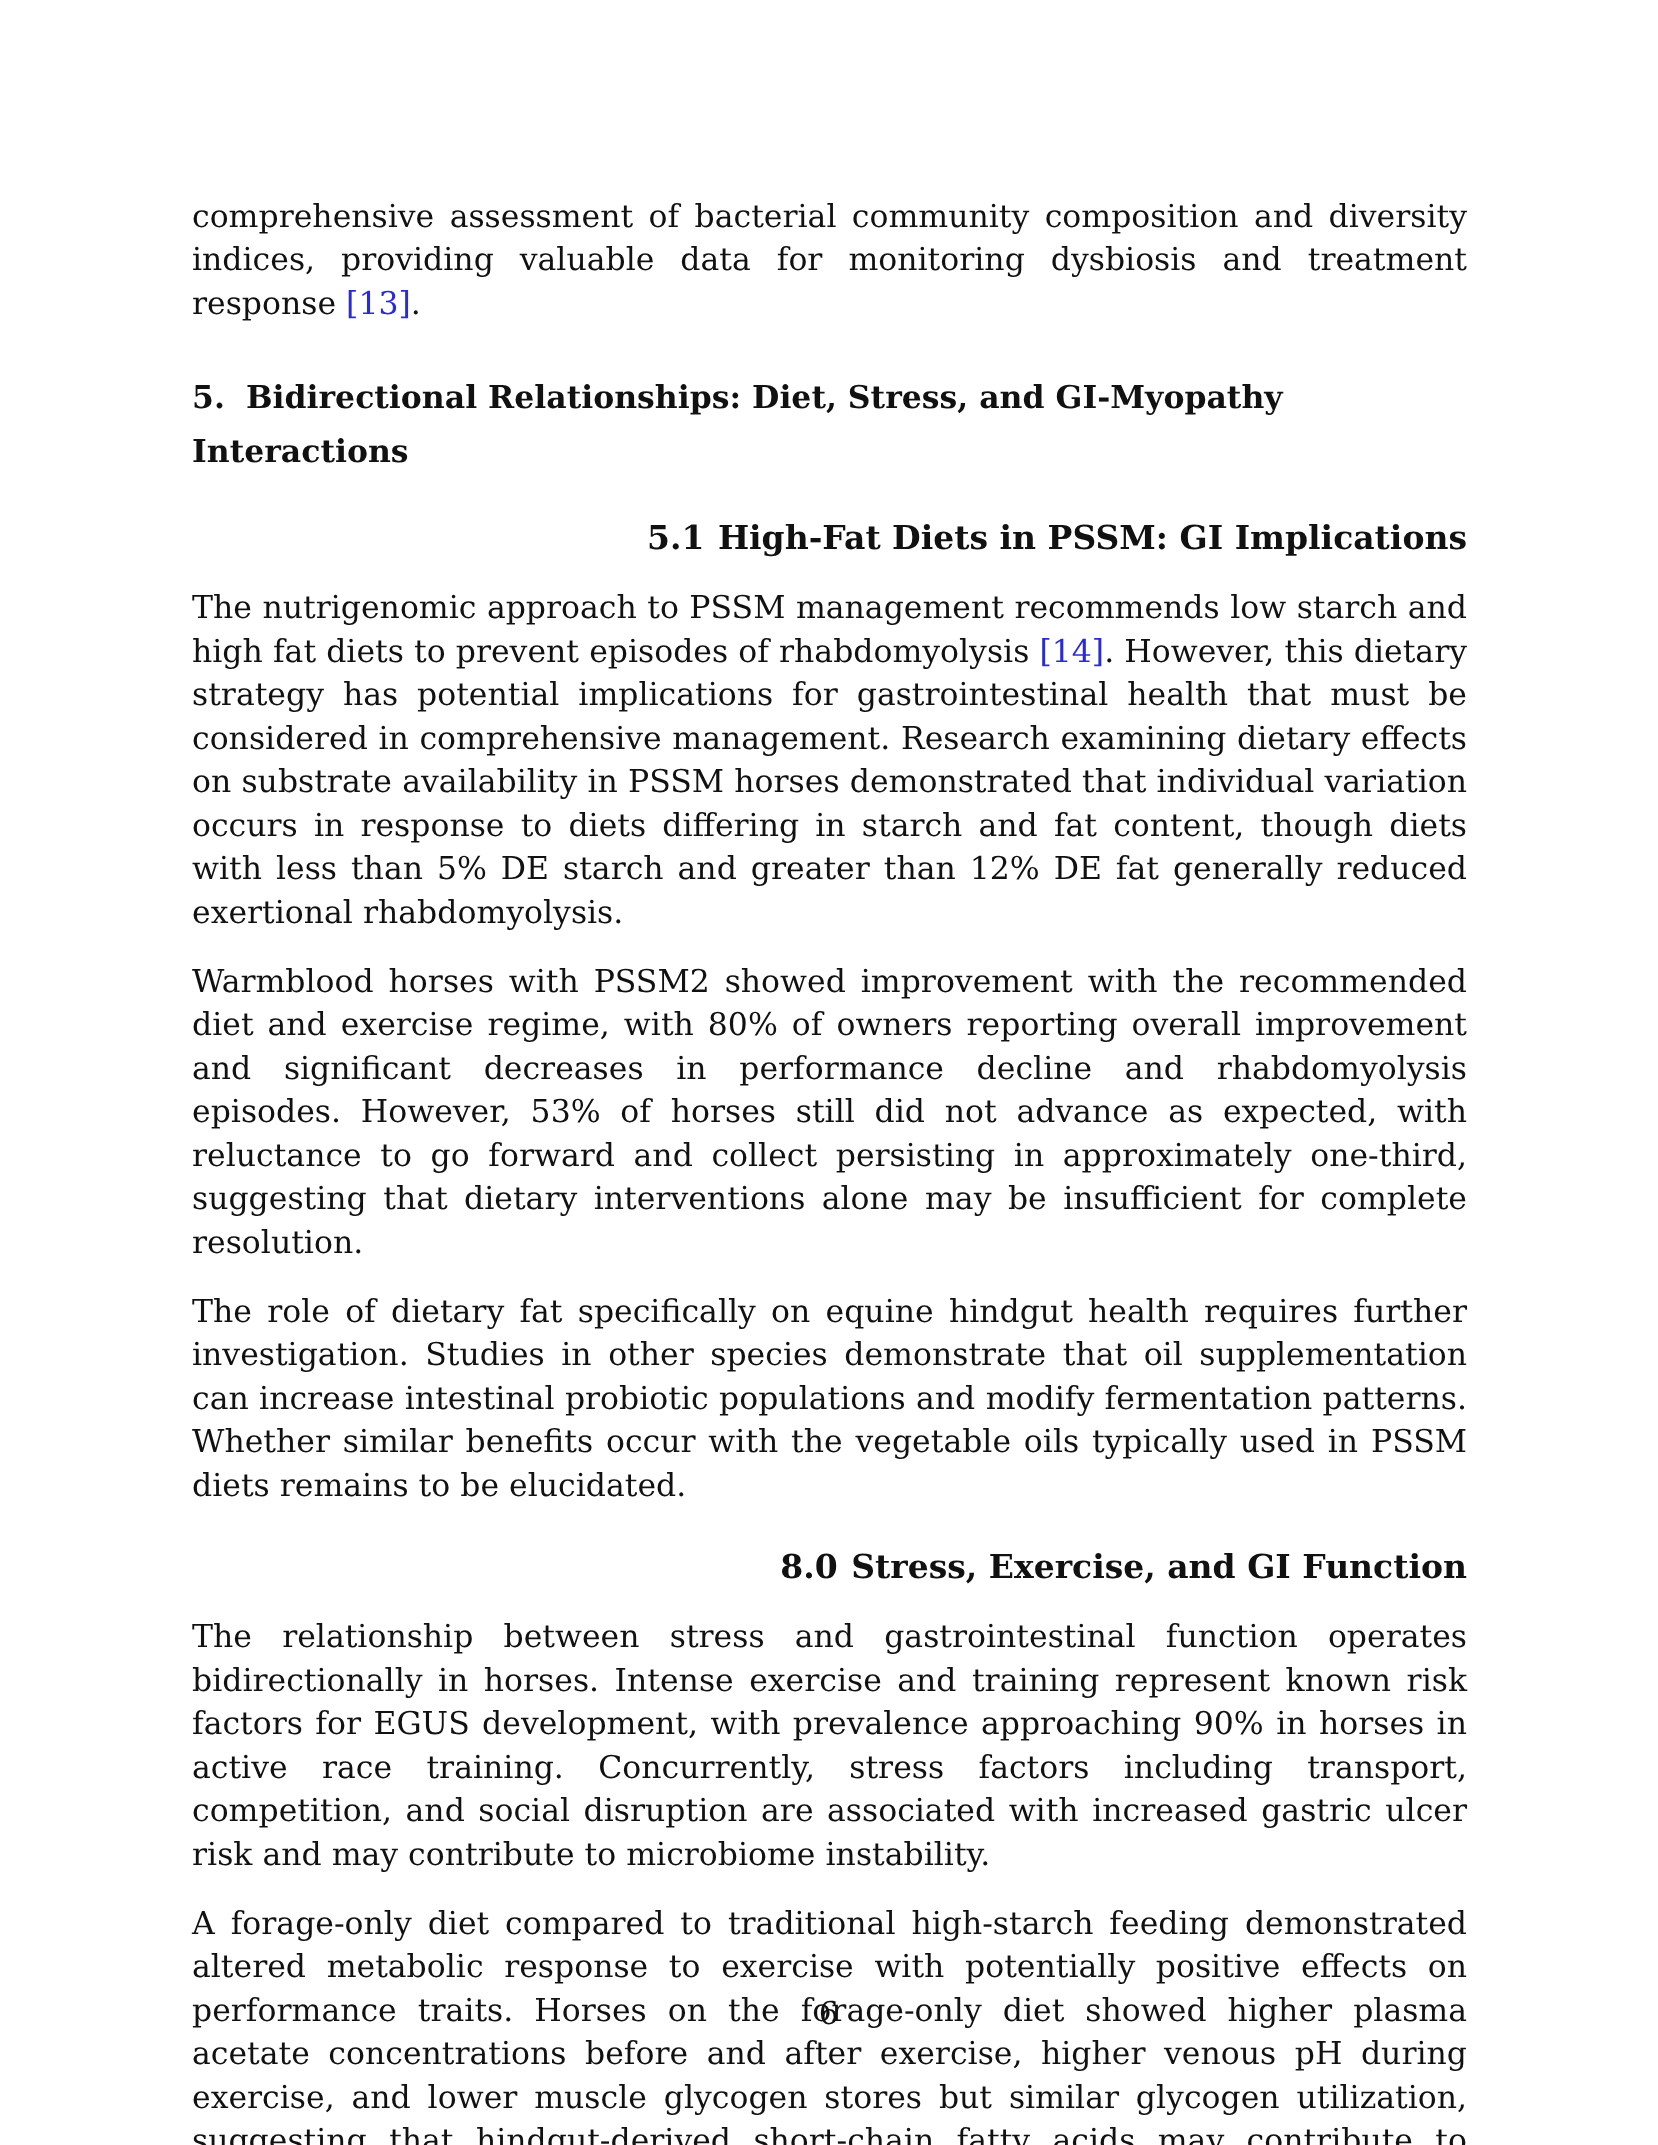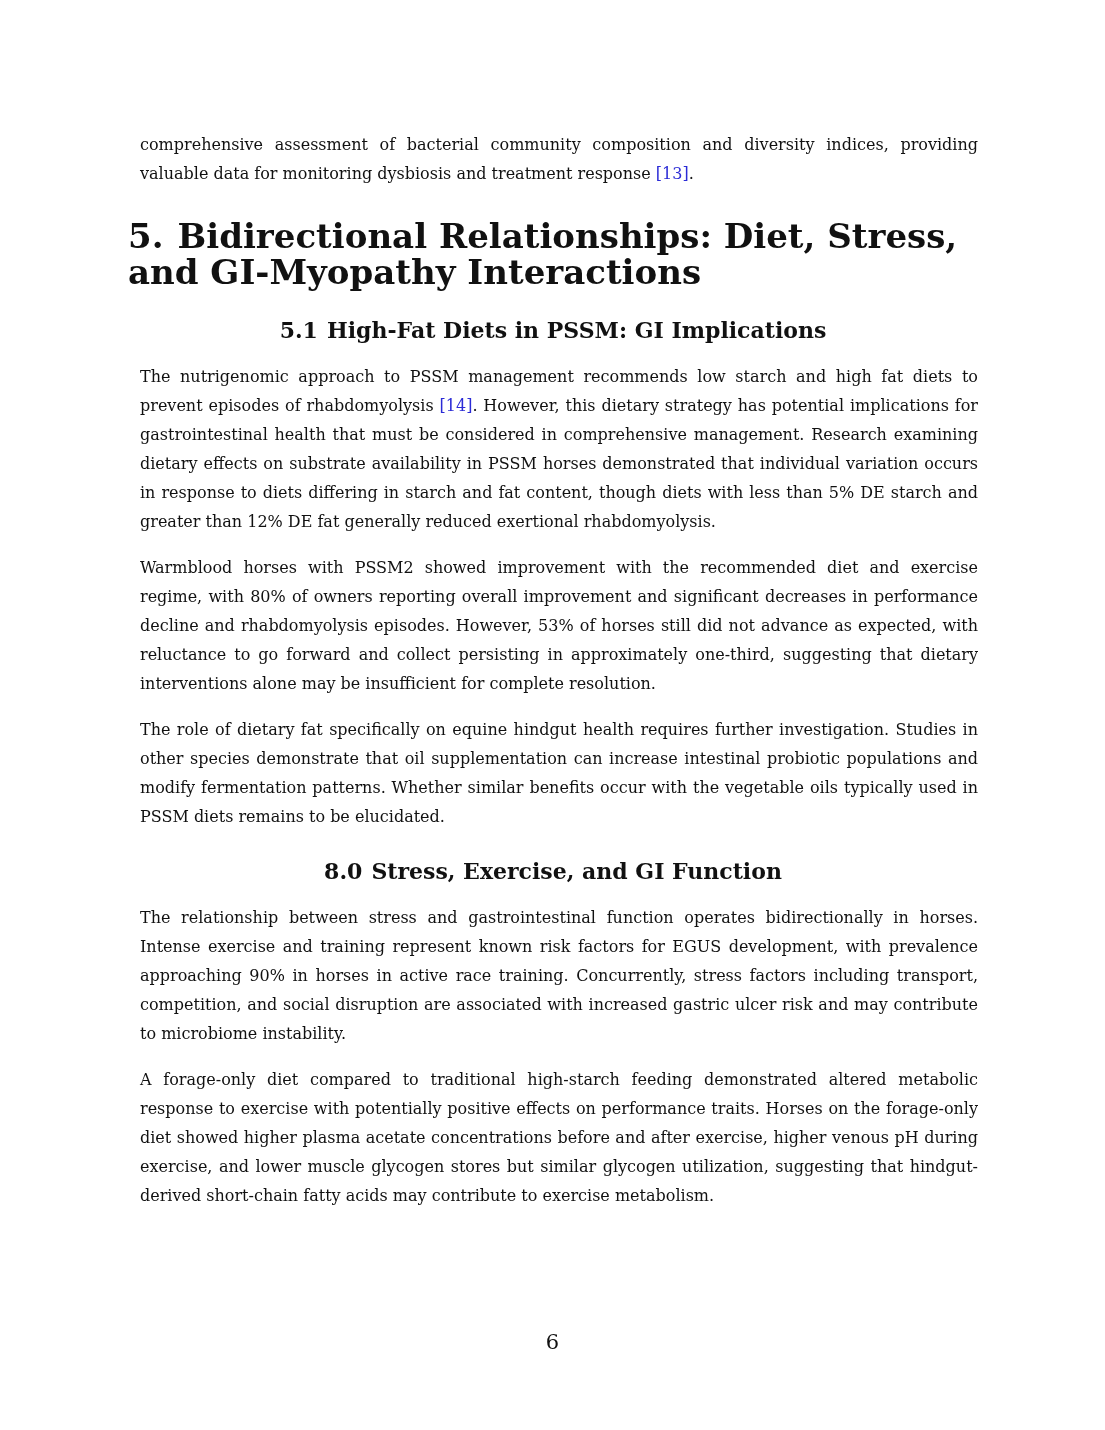"comprehensive assessment of bacterial" p.para { font-size: 16px -> 21px; margin: 0 0 17px 12px -> 0 0 17px 0 }
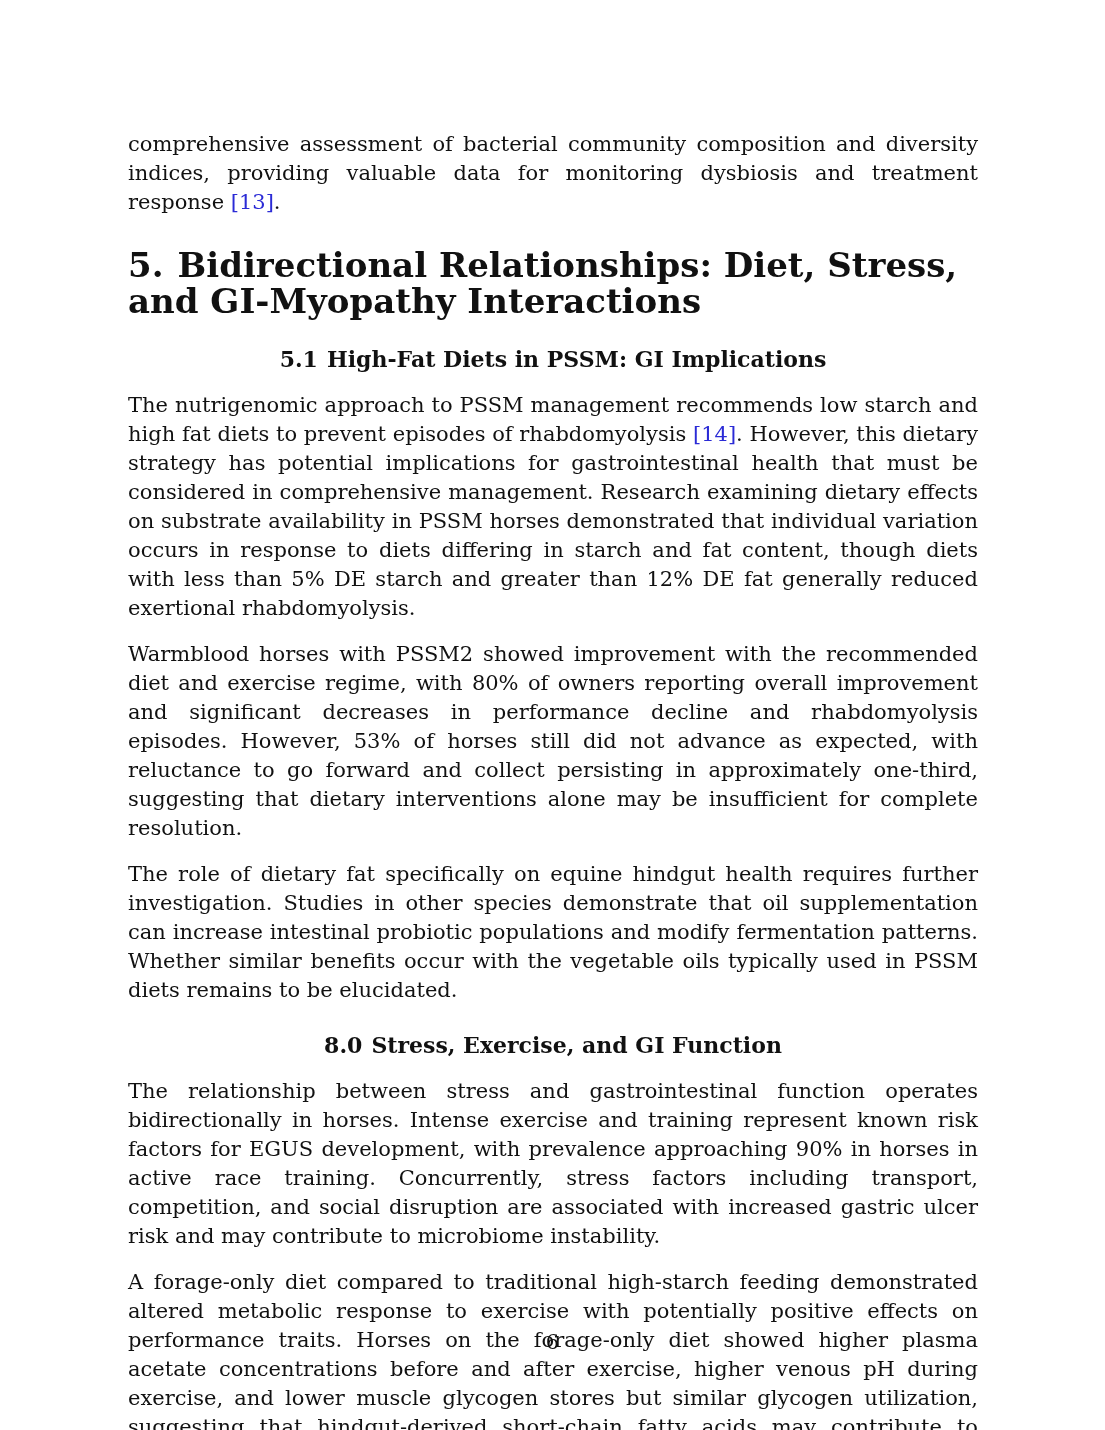"5. Bidirectional Relationships: Diet," h1.section-heading { font-size: 34px -> 21px }
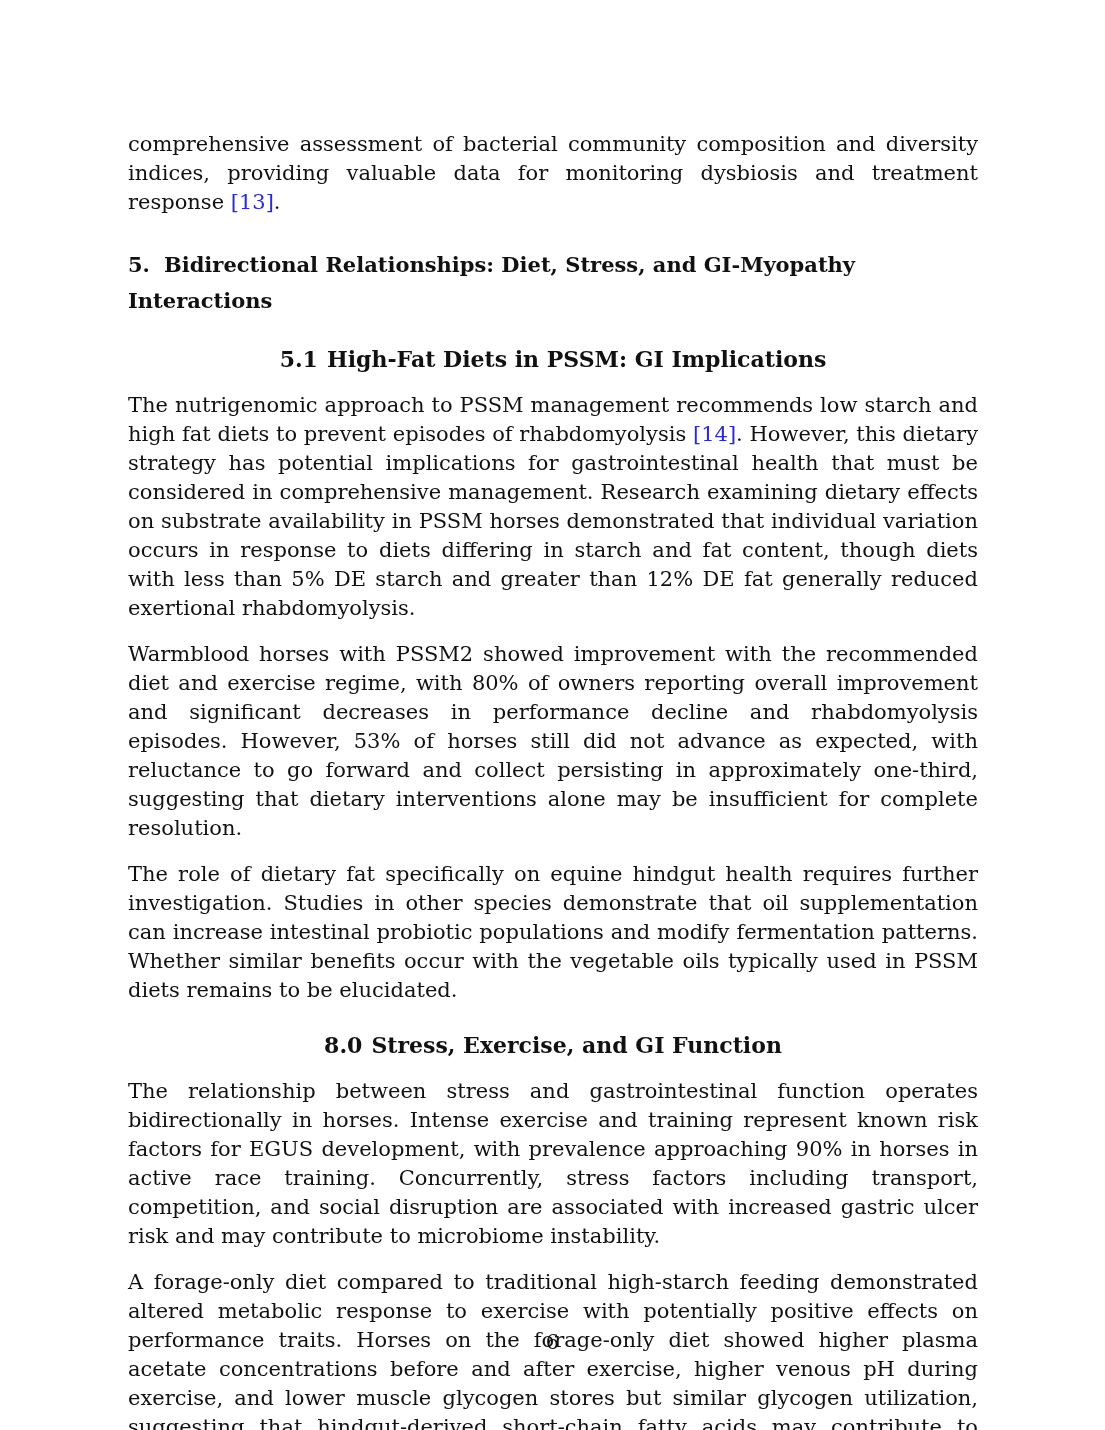"5.1 High-Fat Diets in PSSM:" h2.subsection-heading { text-align: center -> right }
